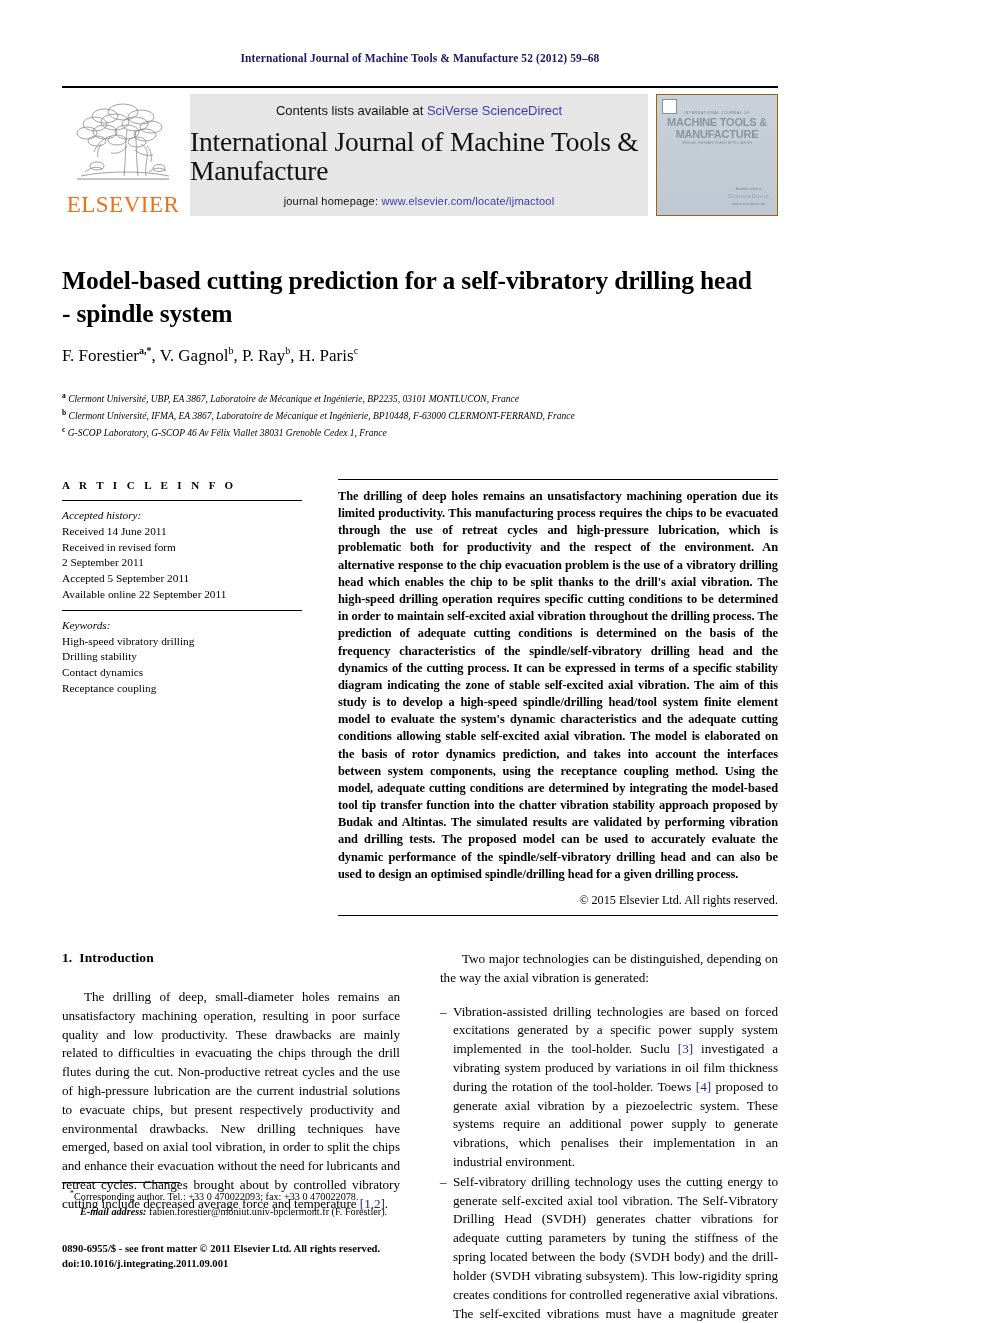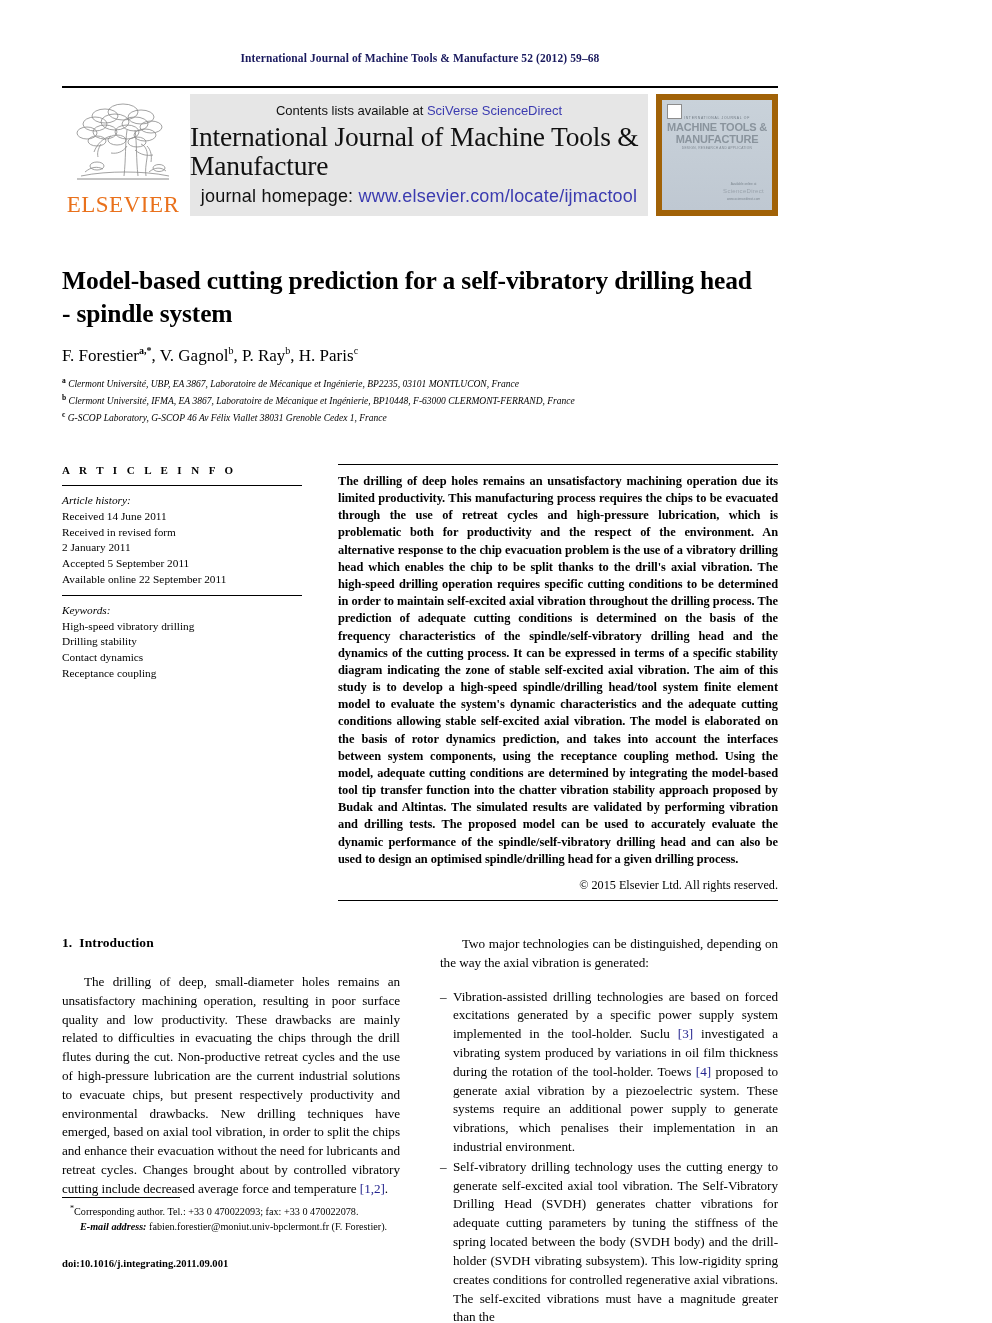"MACHINE TOOLS & MANUFACTURE" .cover-thumb { border: 6px solid #a16207 -> 1px solid #a16207 }
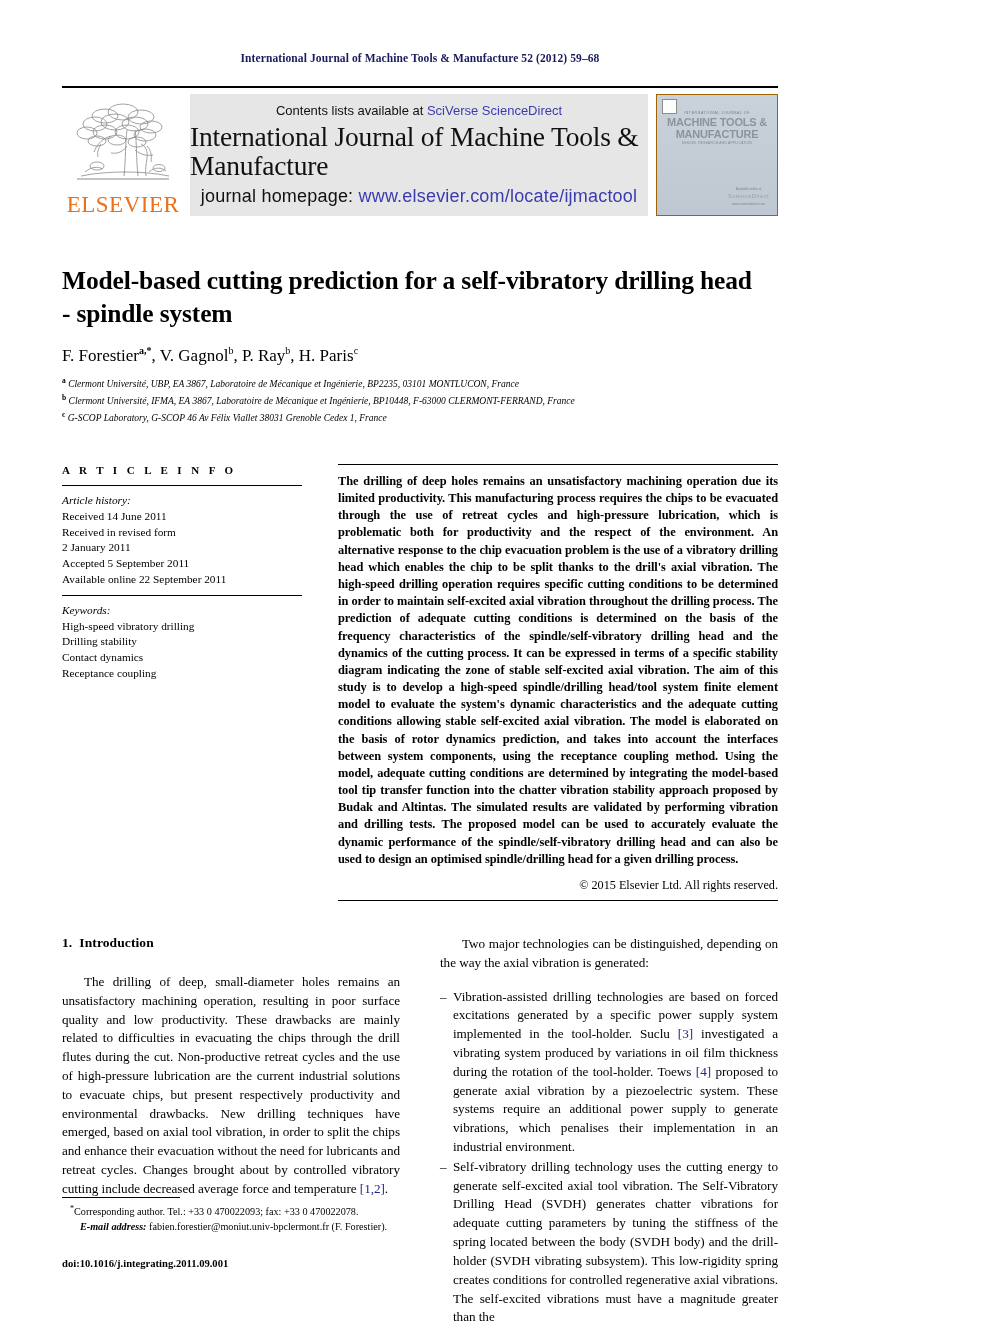"journal homepage:" .homepage-line { font-size: 18px -> 11px }
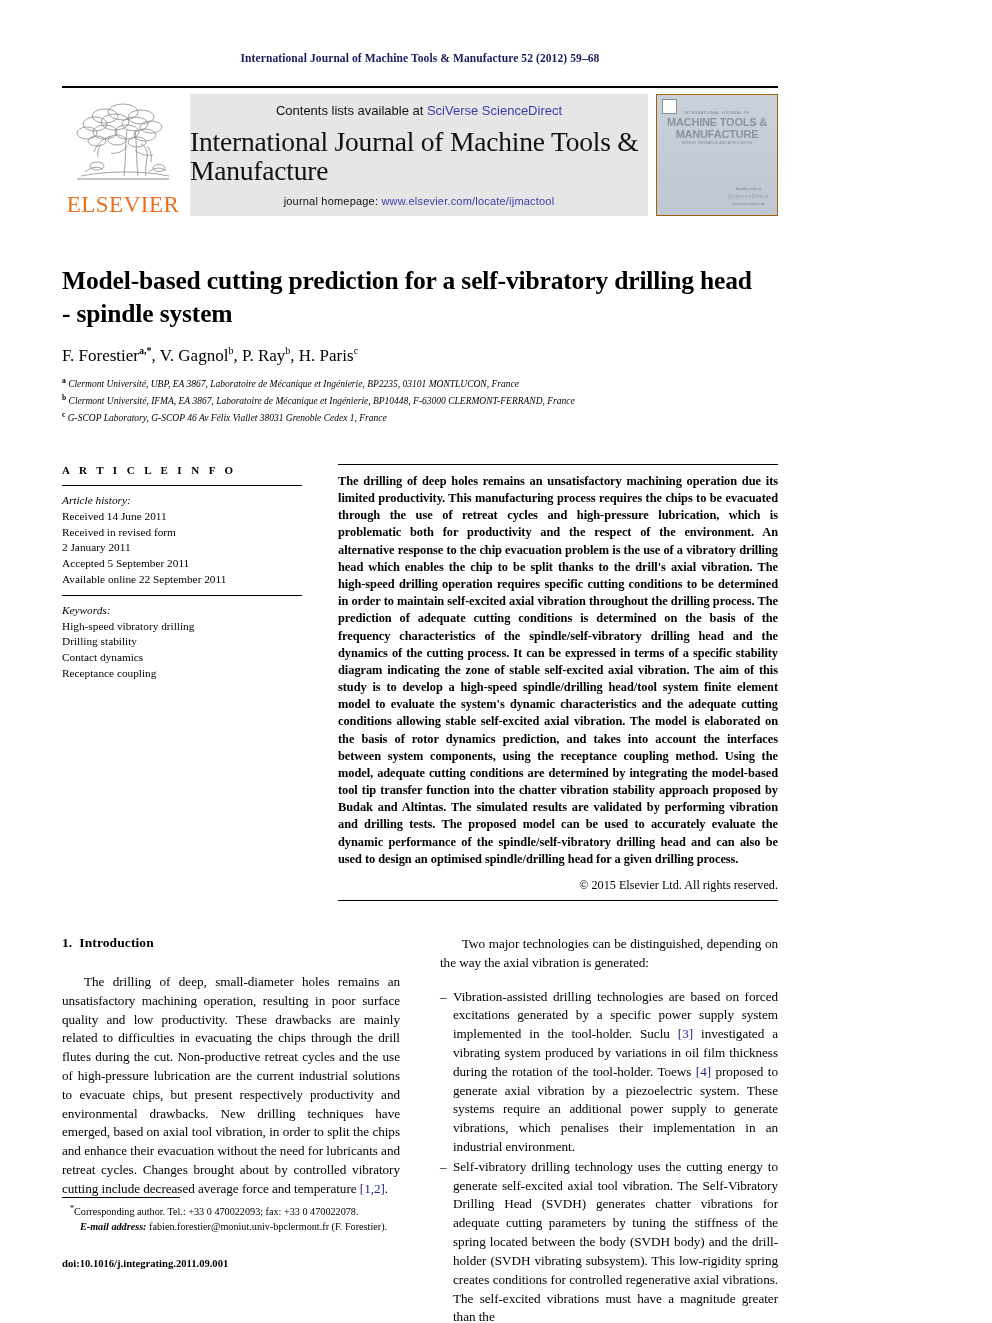"a Clermont Université, UBP, EA" .affiliations { margin-top: 9px -> 24px }
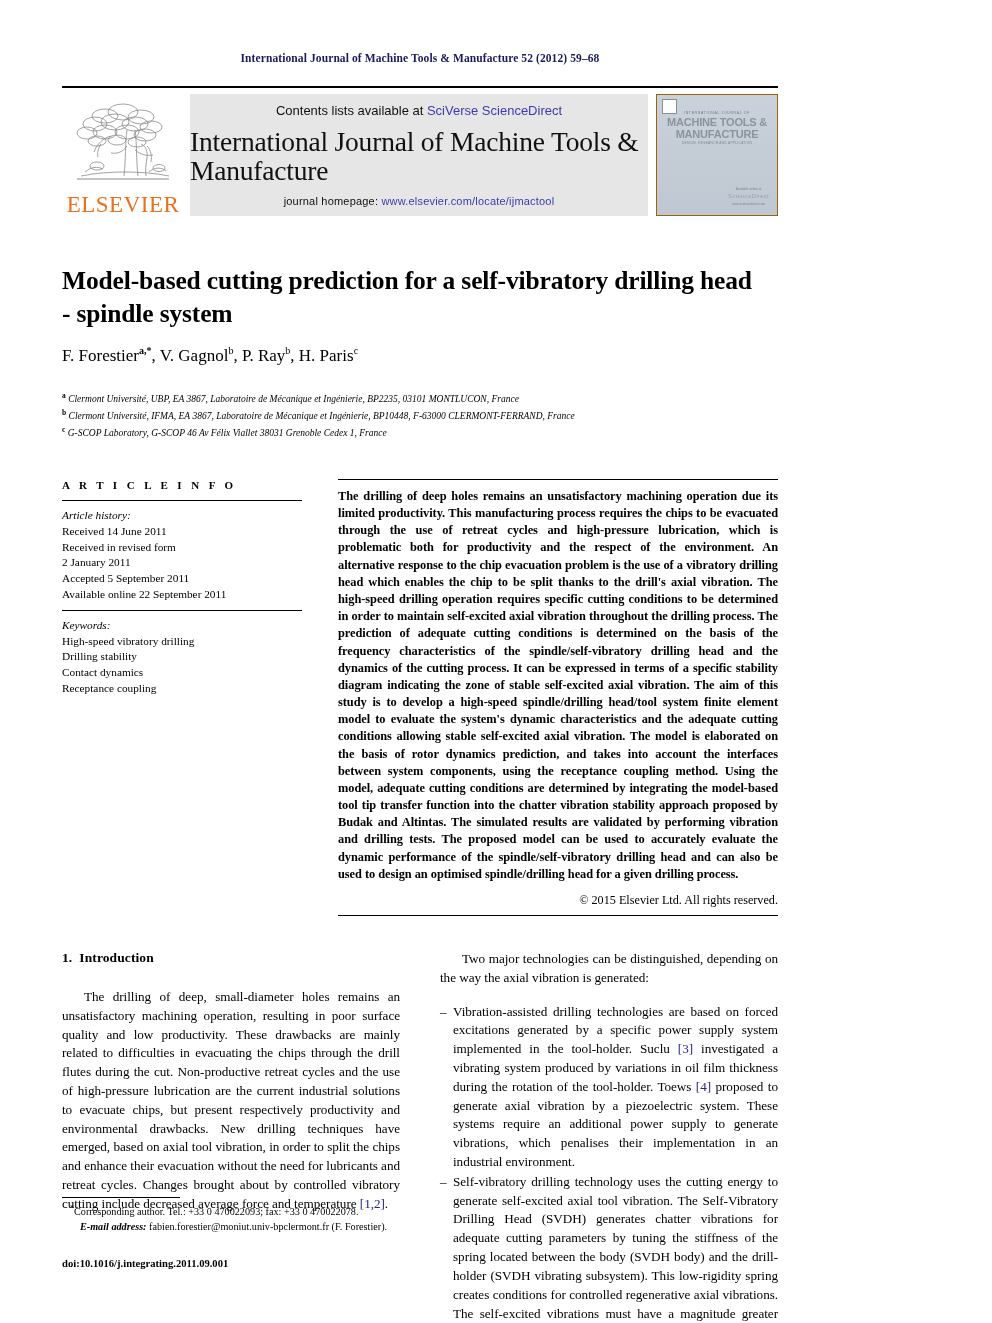"Article history:" div.lbl { text: Article -> Accepted }
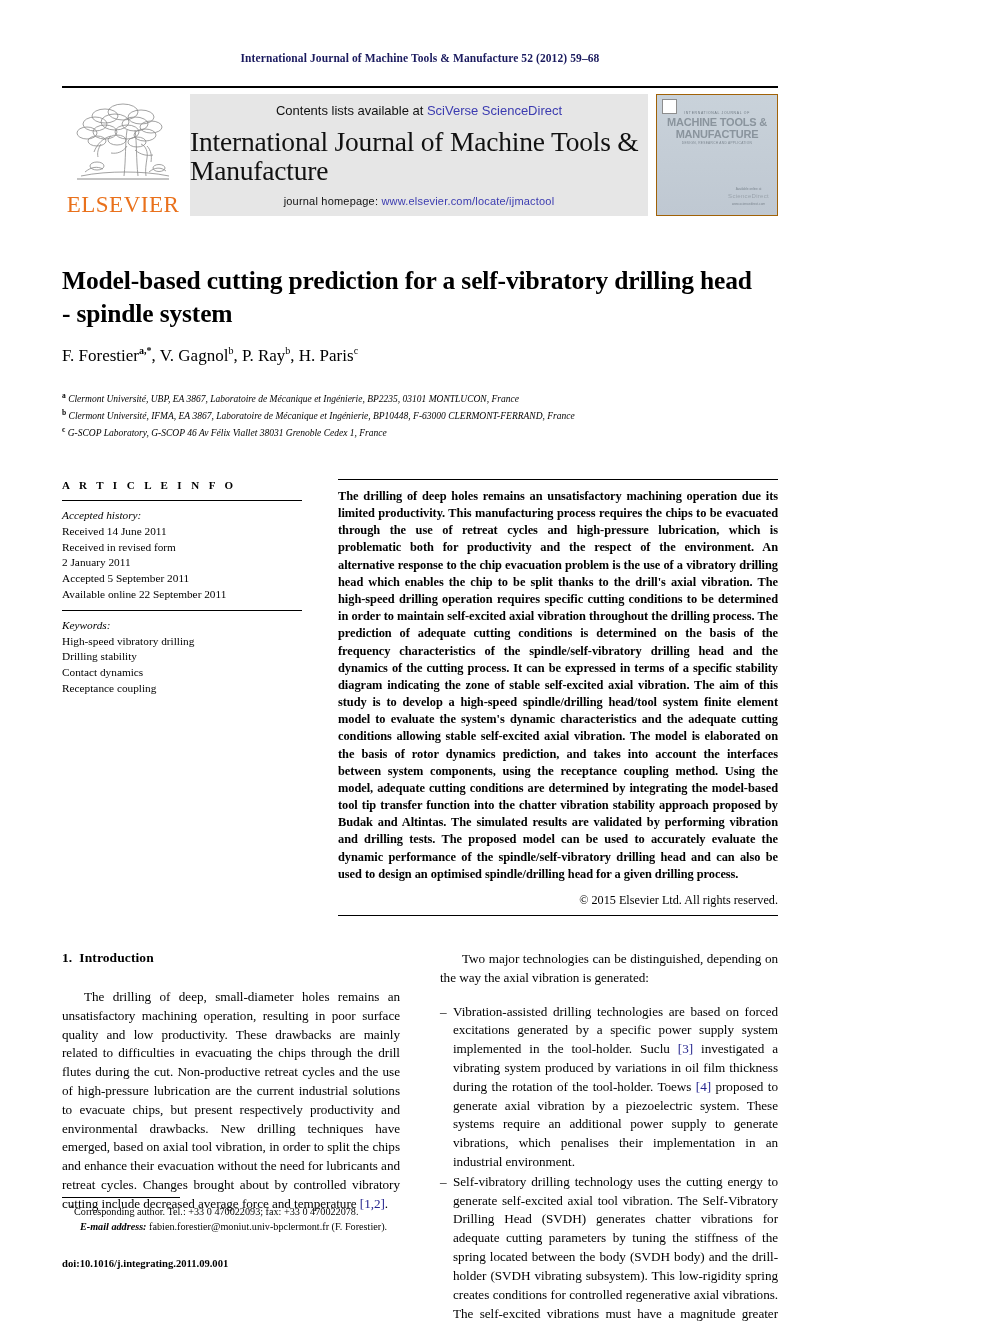"2 January 2011" div { text: January -> September }
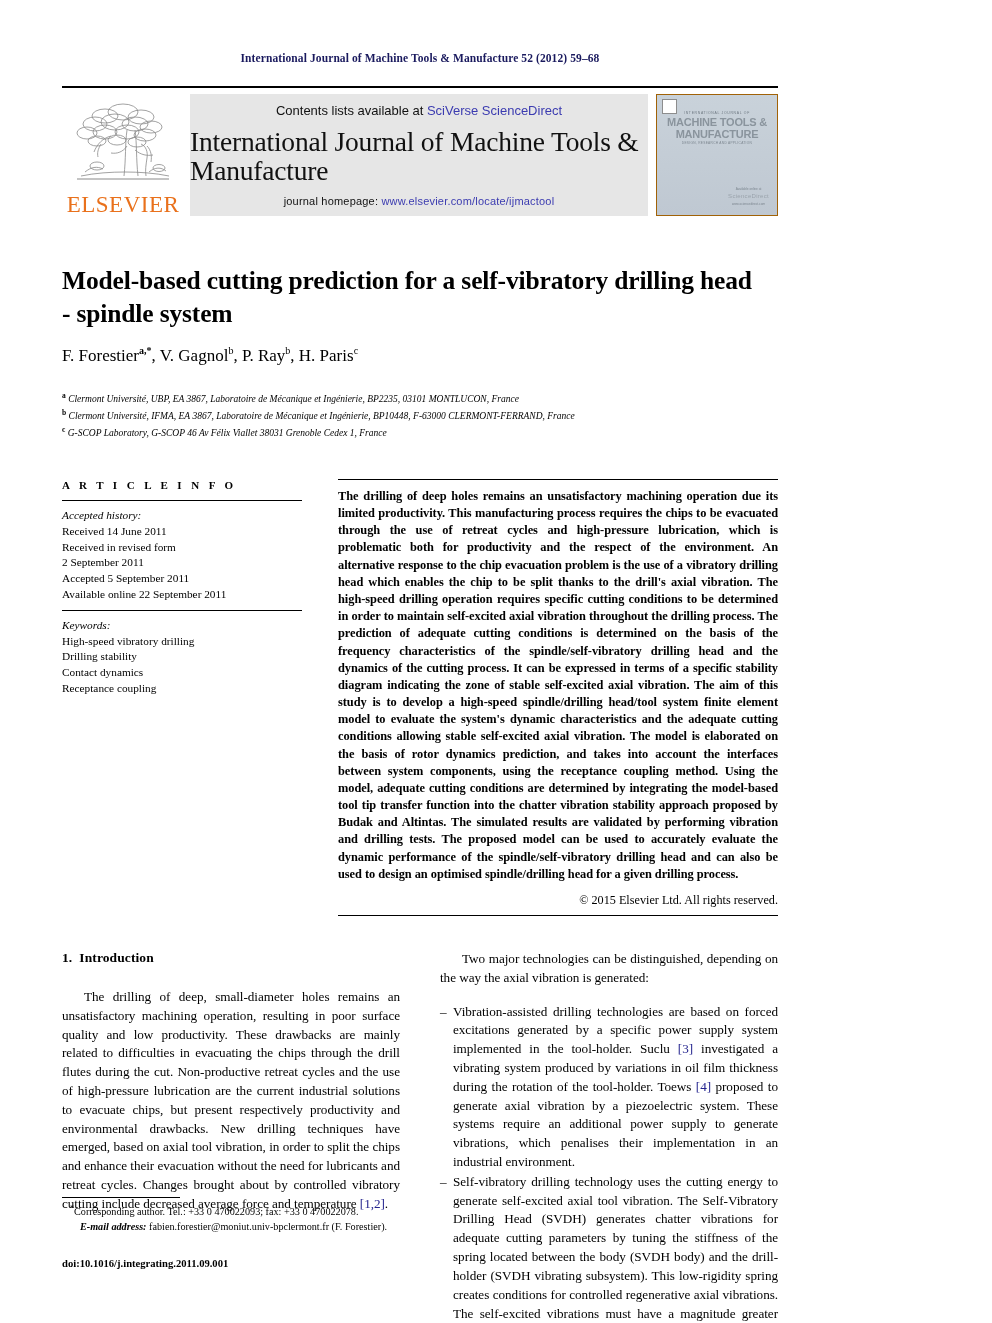"0890-6955/$ - see front matter" div { html: none -> <div>0890-6955/$ - see front matter © 2011 Elsevier Ltd. All rights reserved.</div> }
